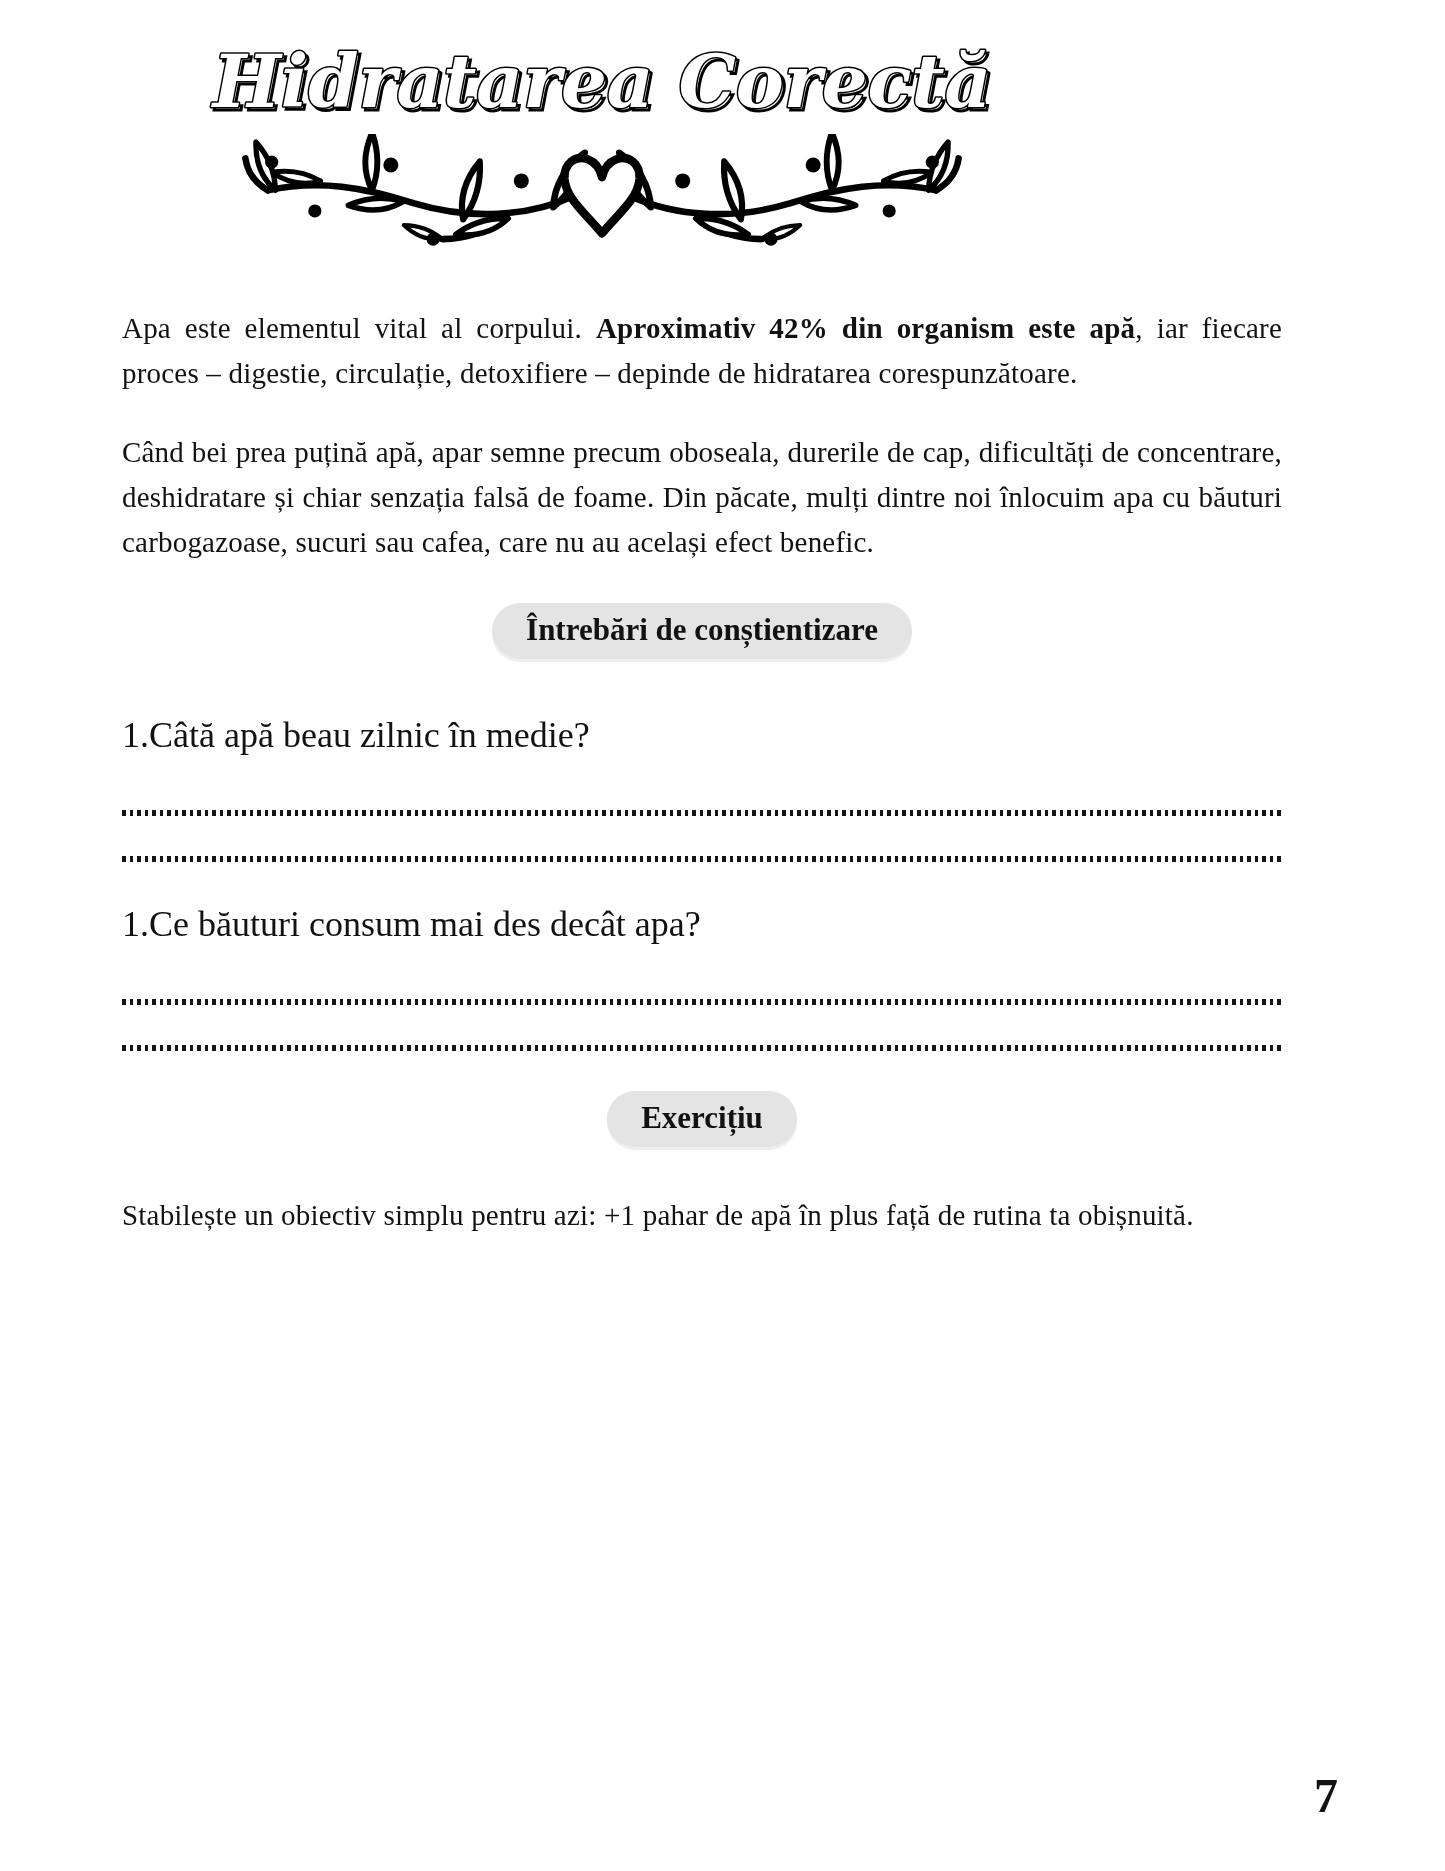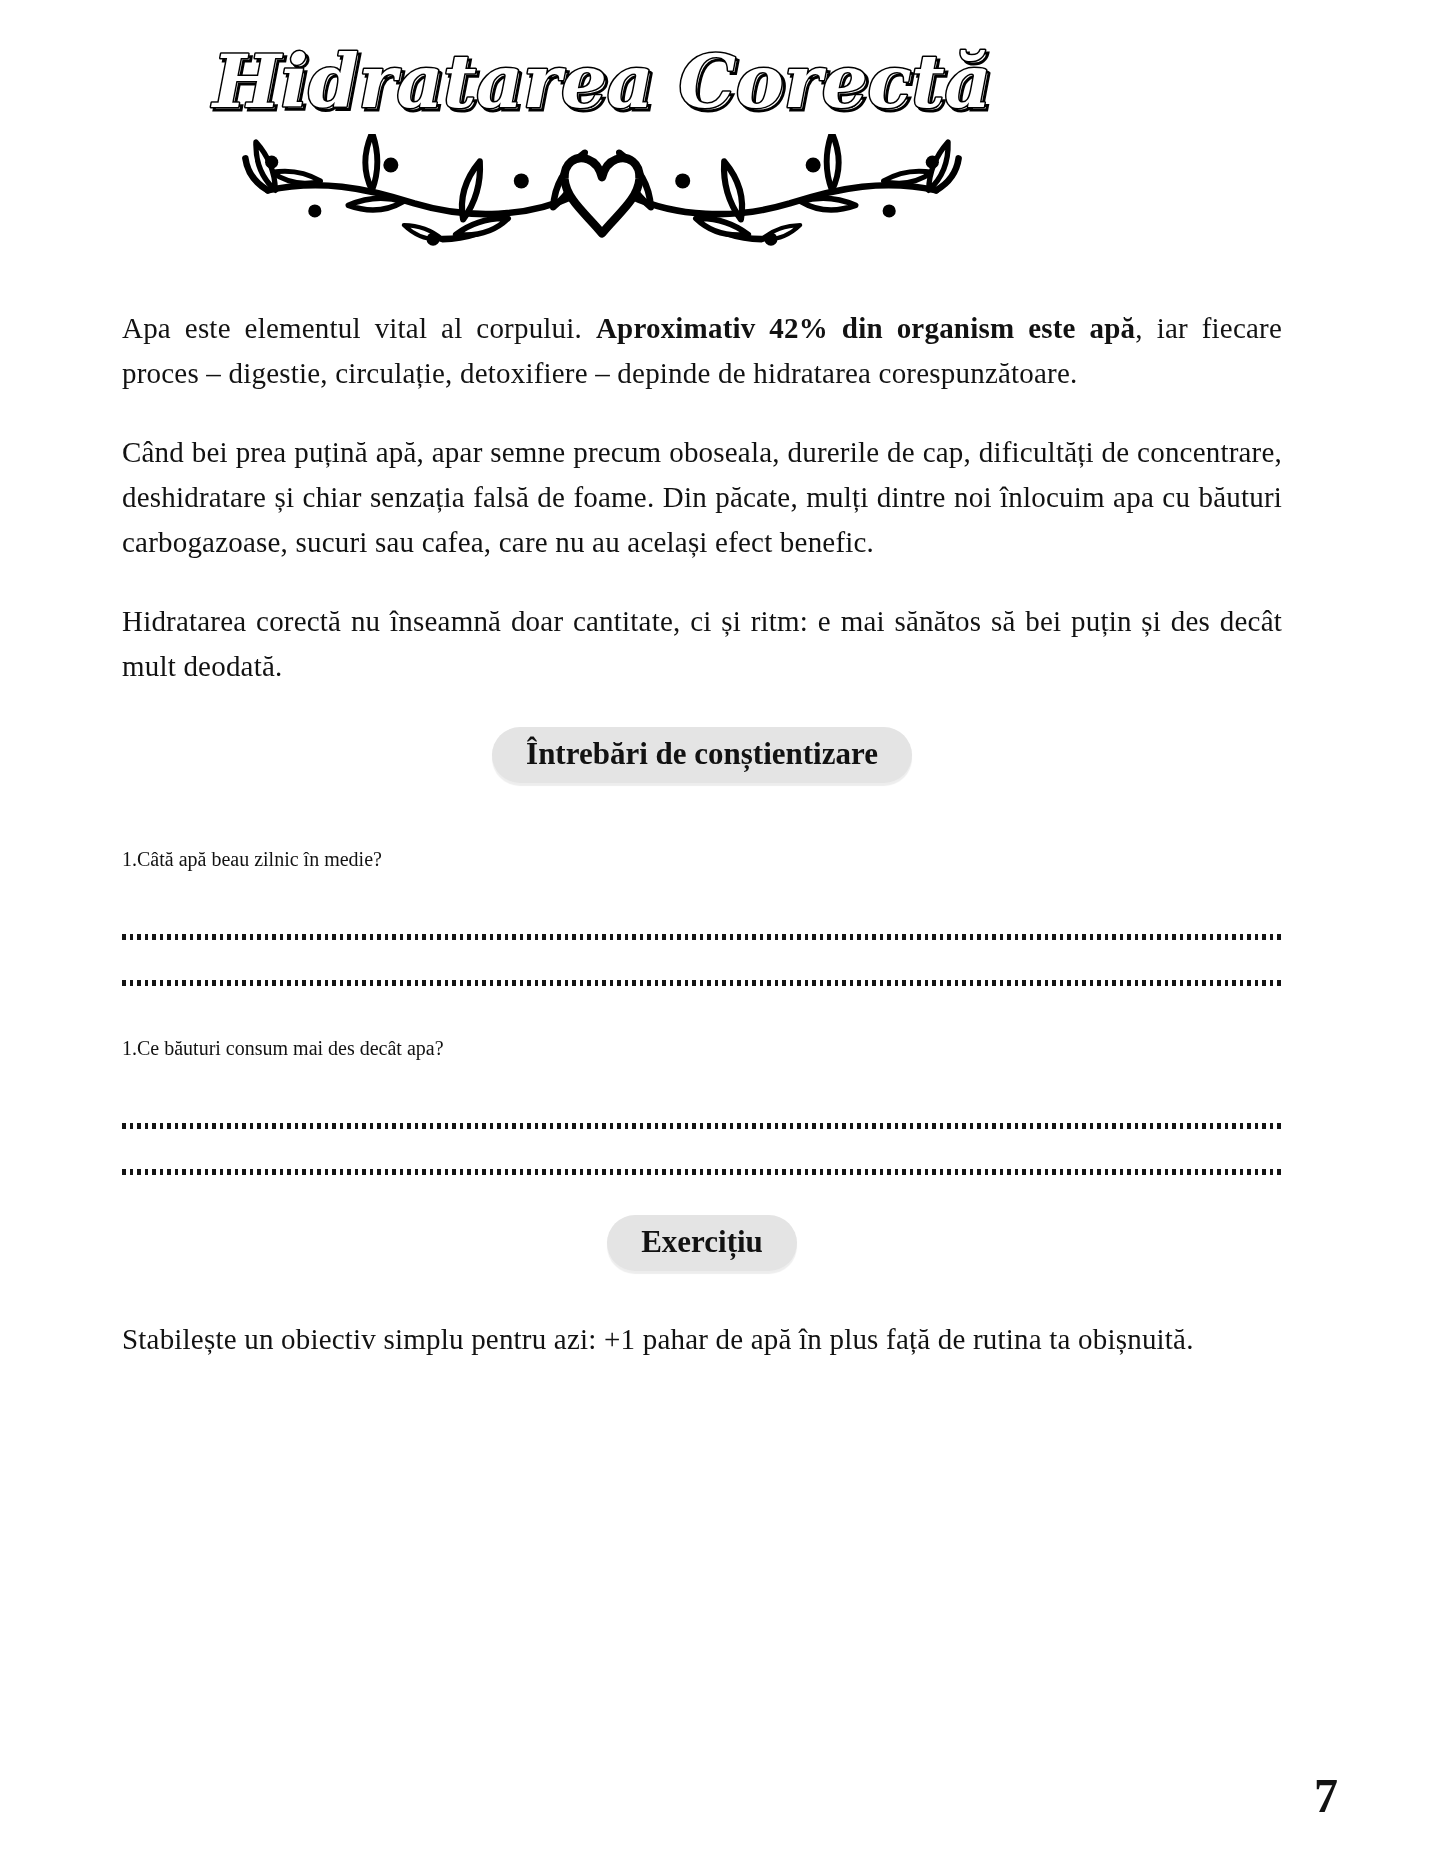"Hidratarea corectă nu înseamnă doar" p.para { html: <p>Hidratarea corectă nu înseamnă doar cantitate, ci și ritm: e mai sănătos să bei puțin și des decât mult deodată.</p> -> none }
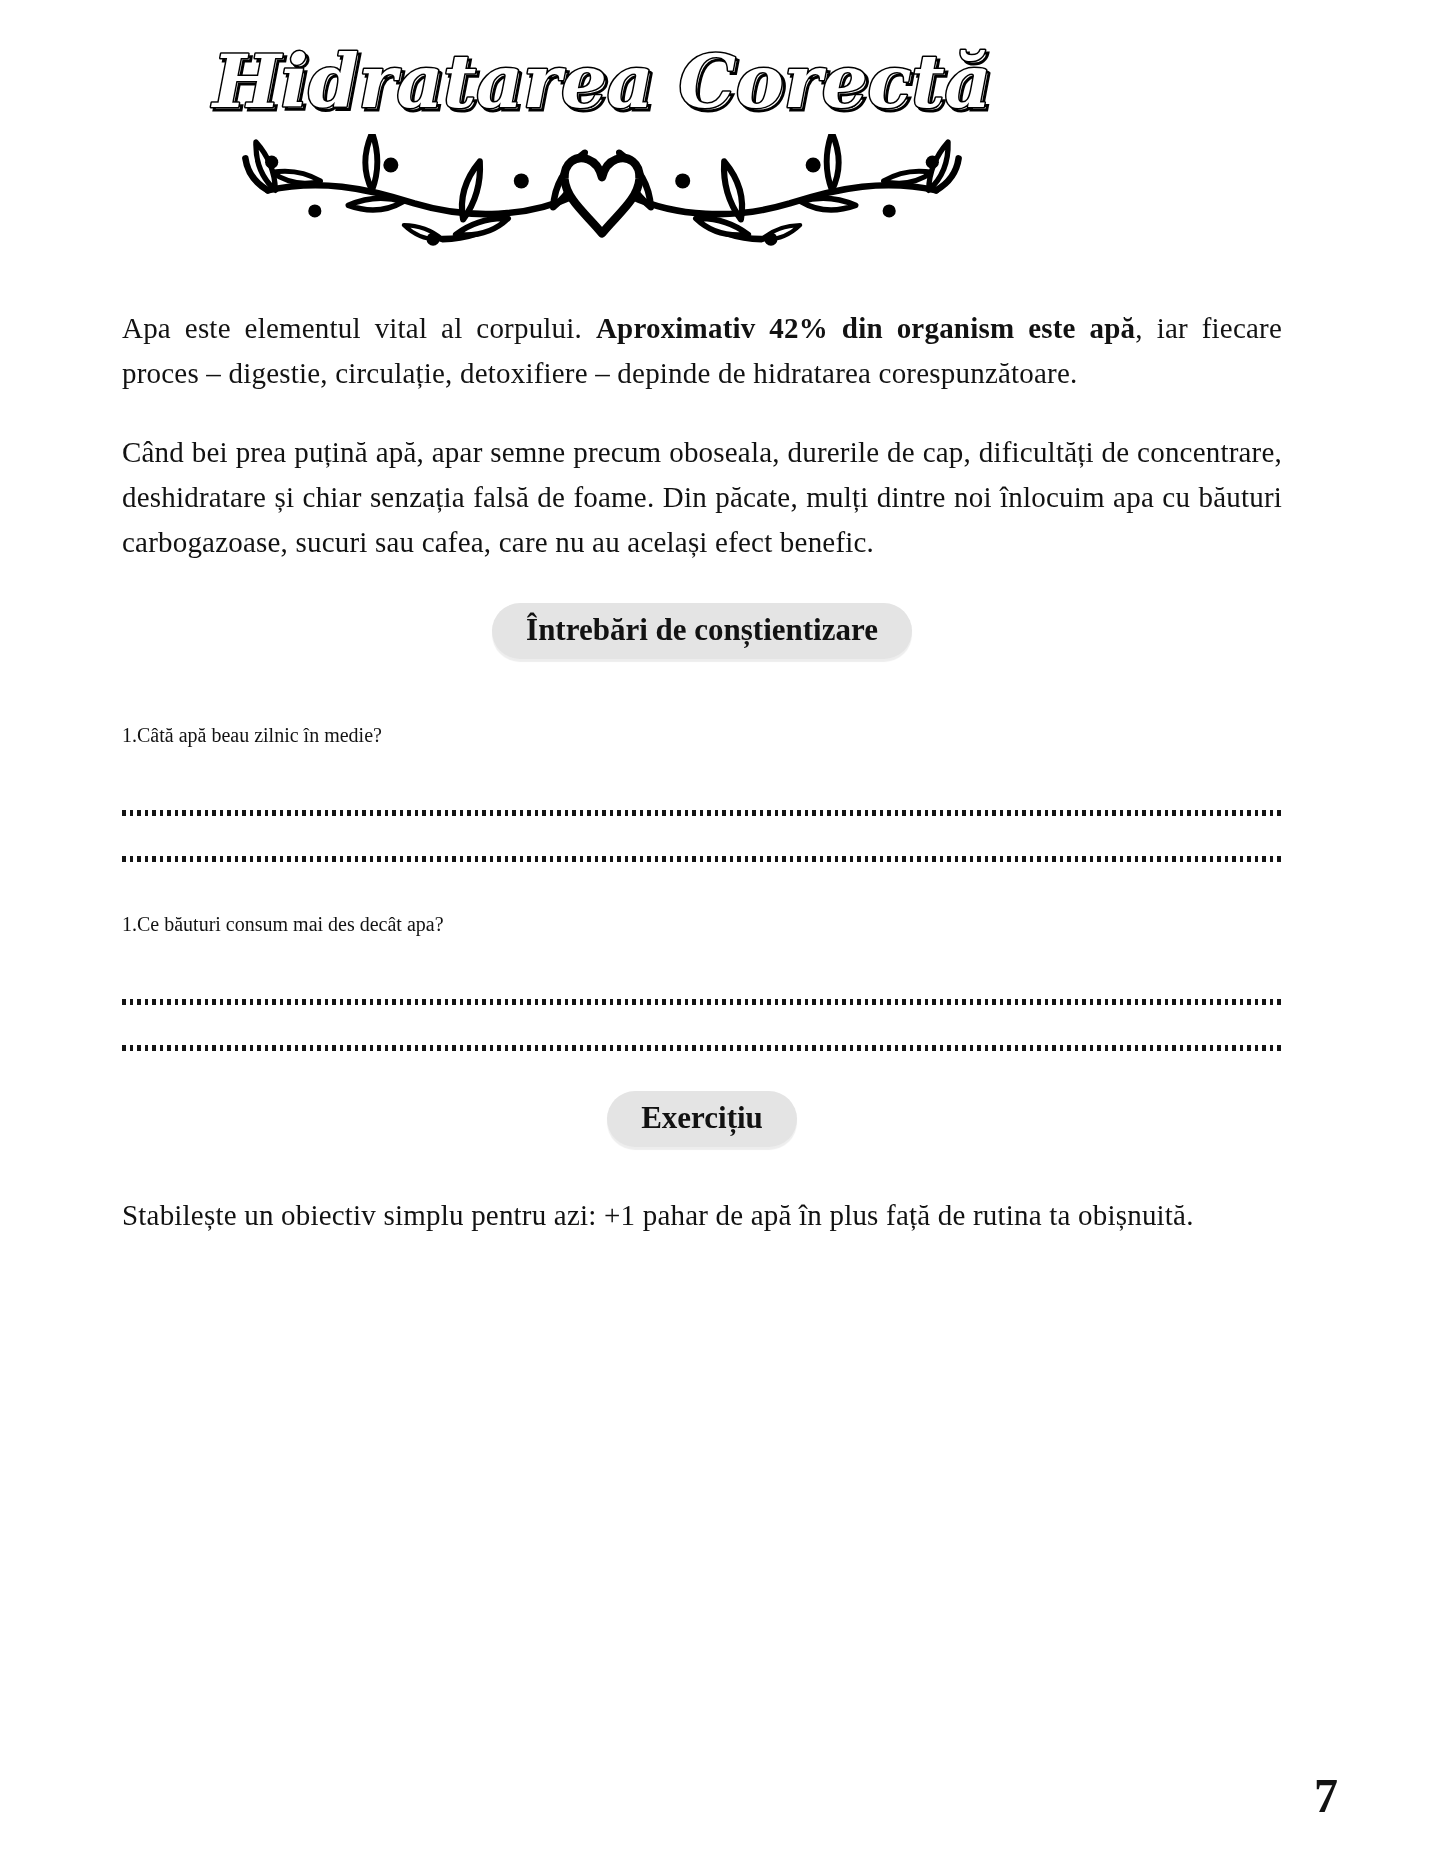"1.Câtă apă beau zilnic în" .q-label { font-size: 20px -> 36px }
